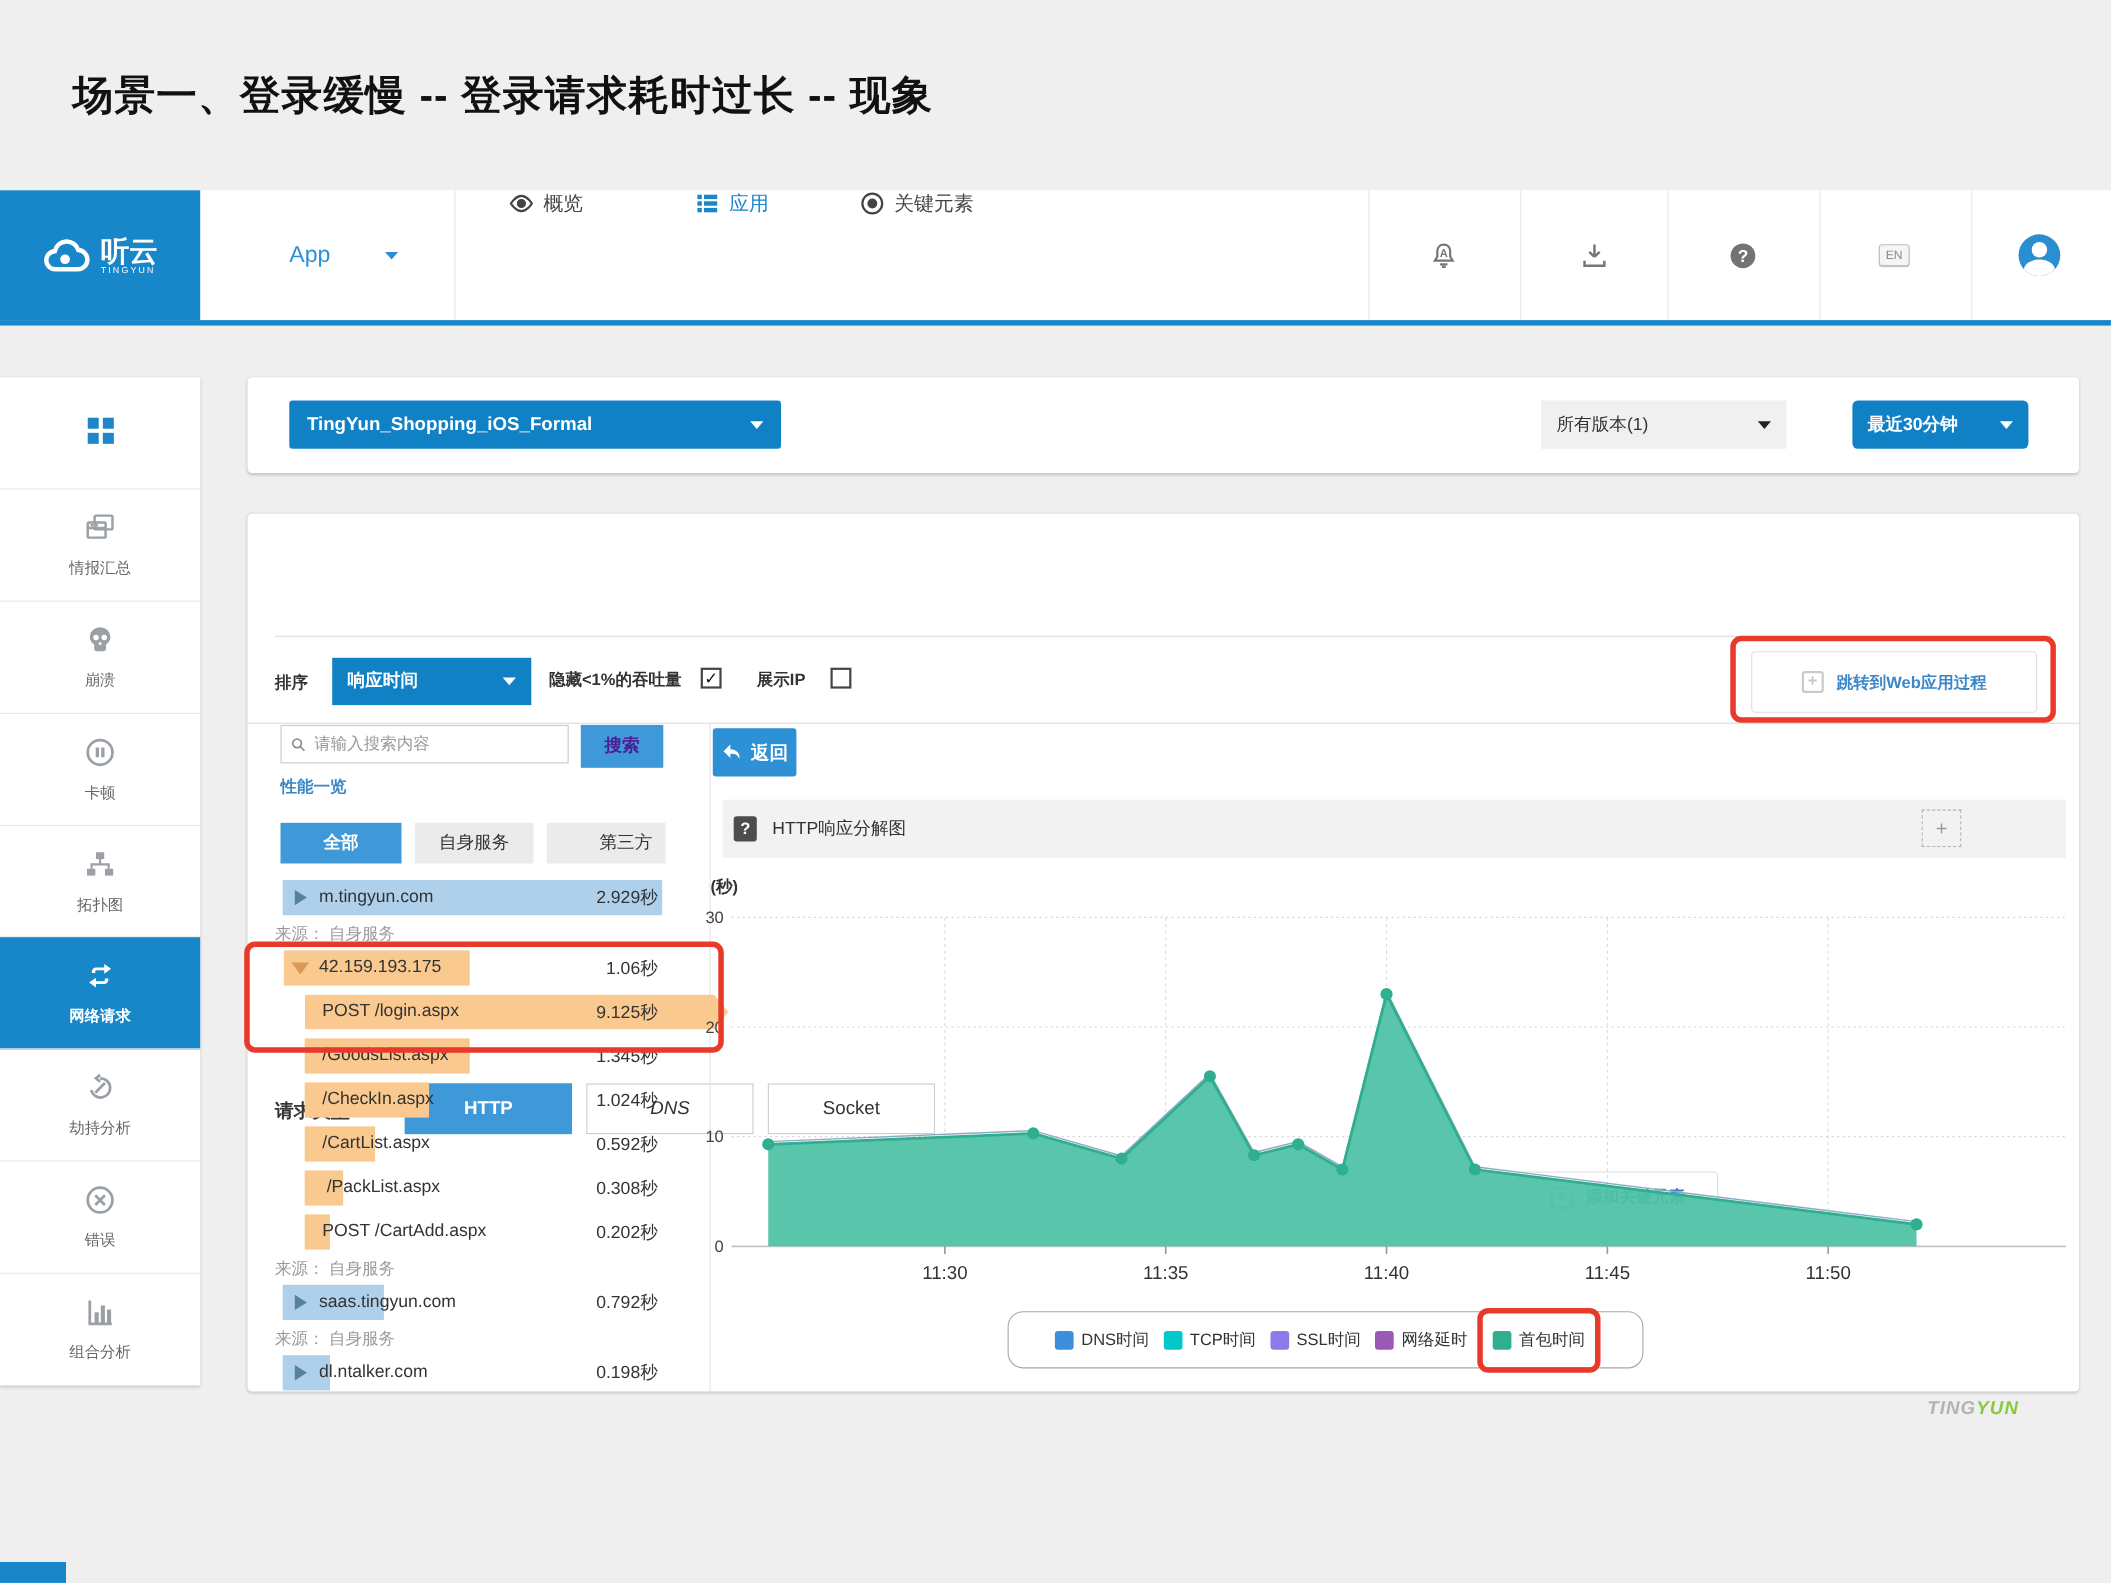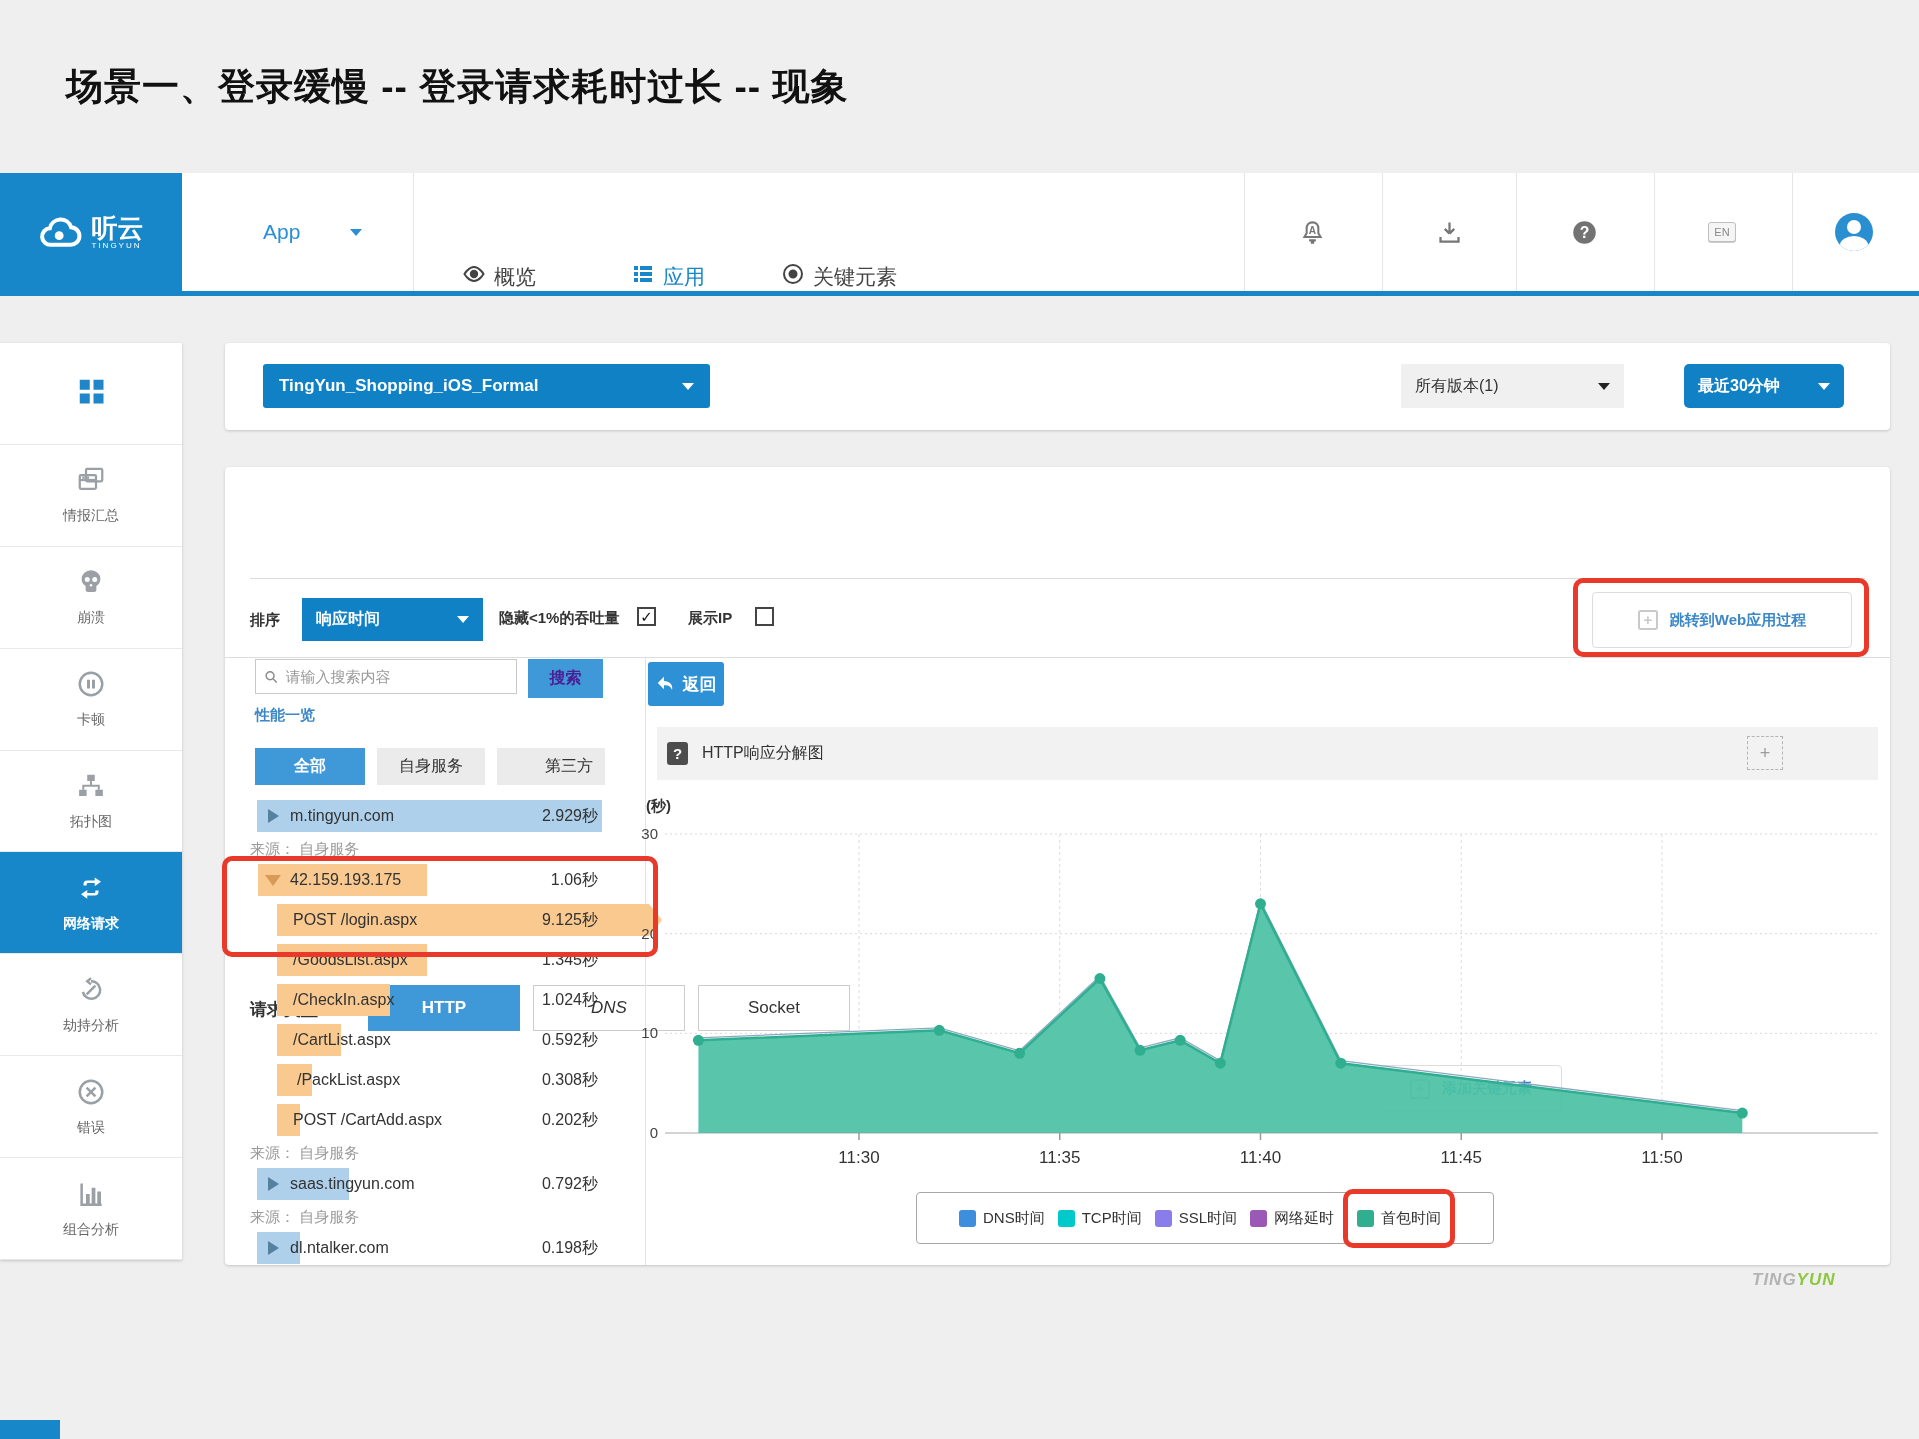"概览" .nav-item { align-items: flex-end -> flex-start; font-size: 21px -> 18px }
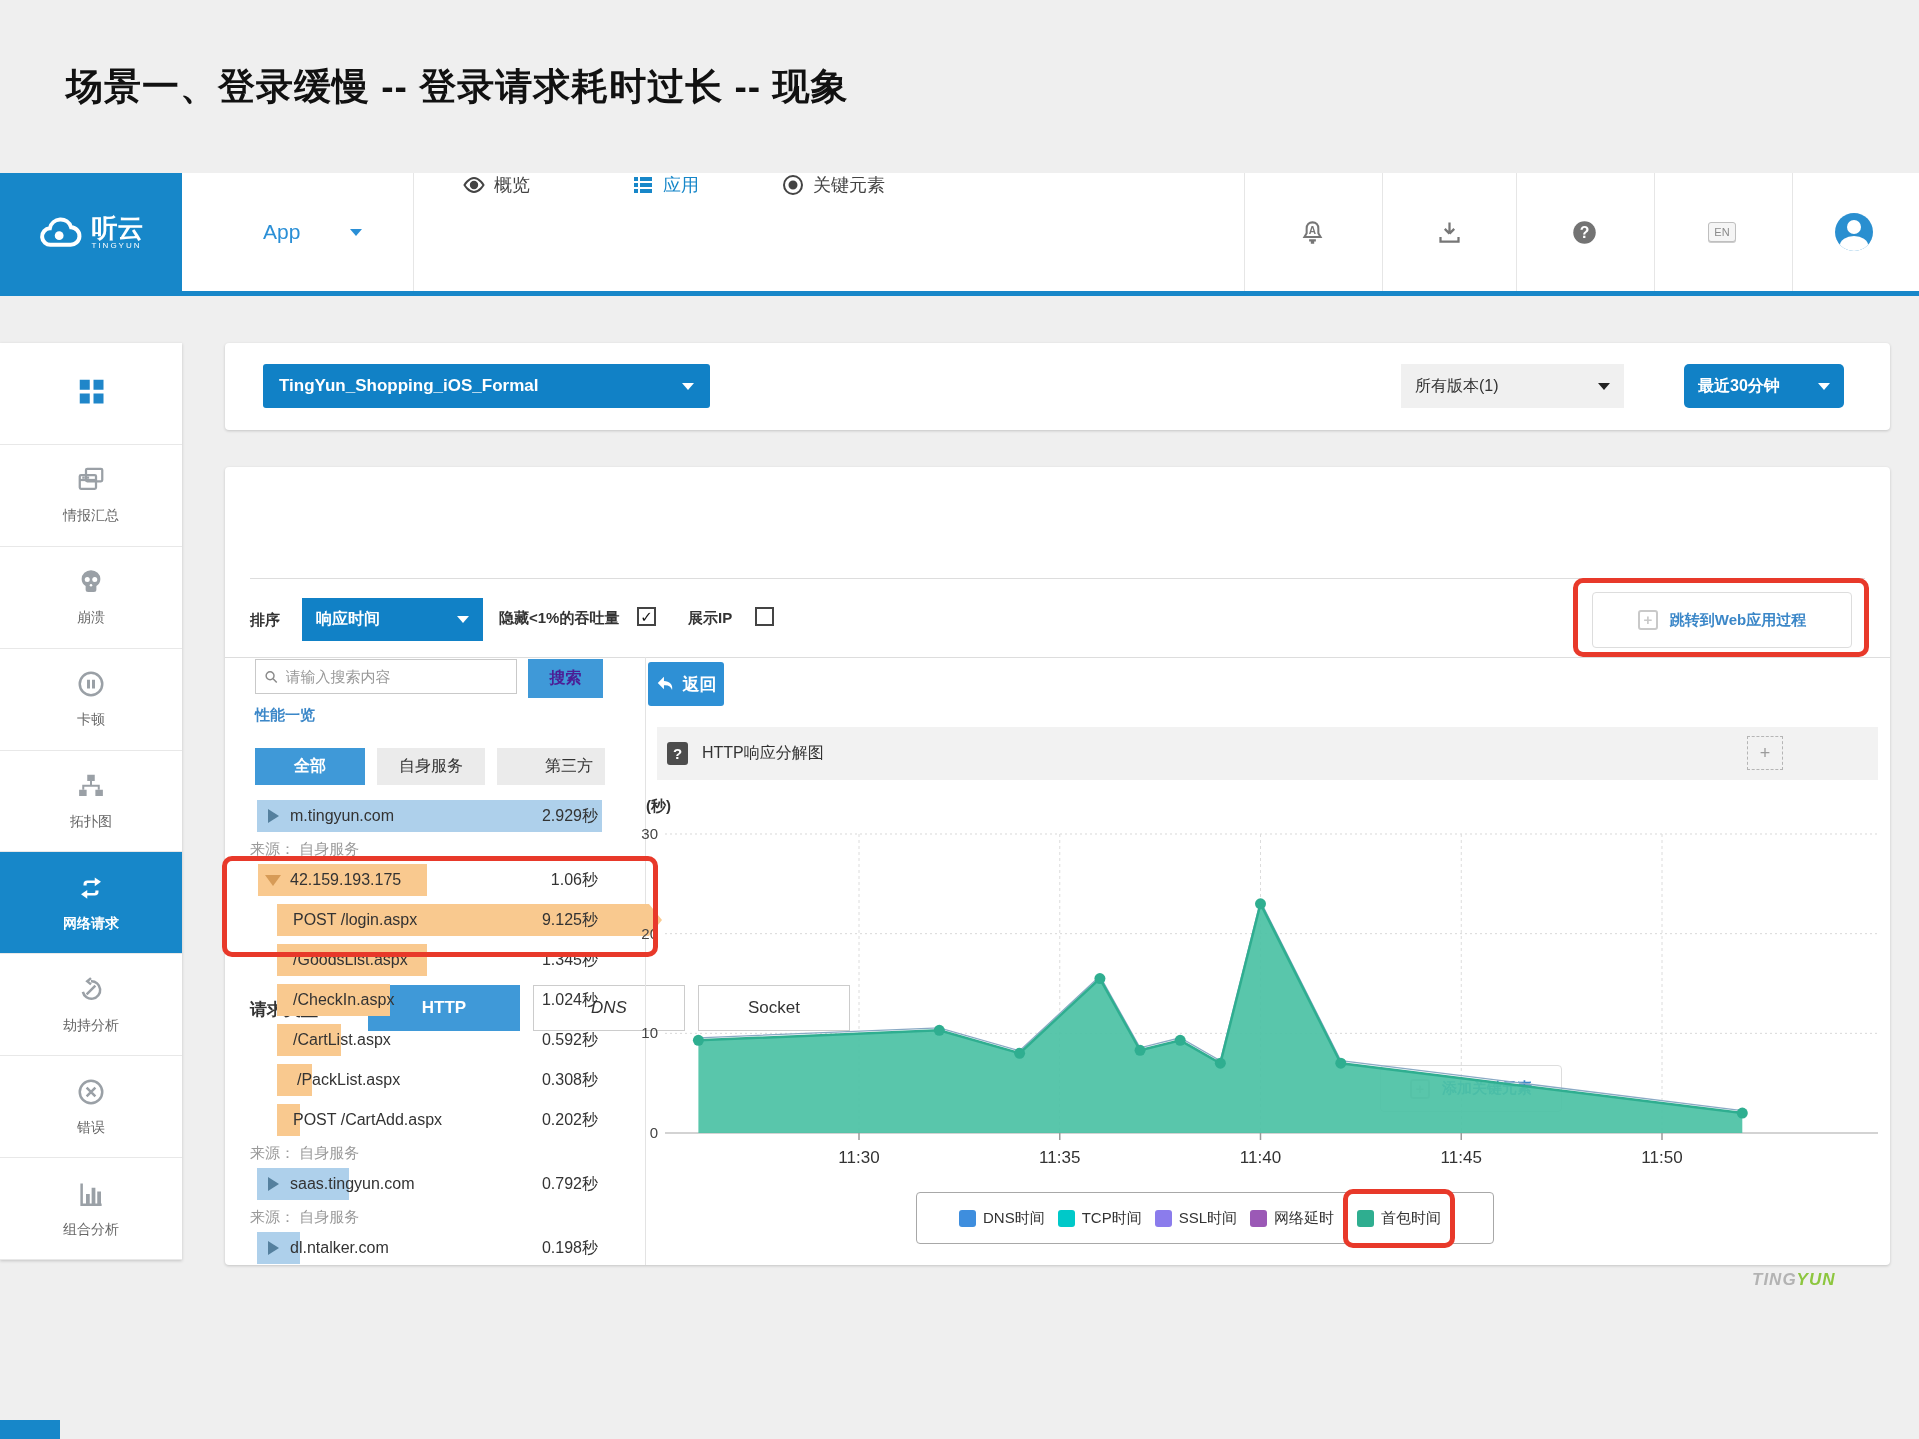"DNS时间" .legend-box { border-radius: 4px -> 14px }
